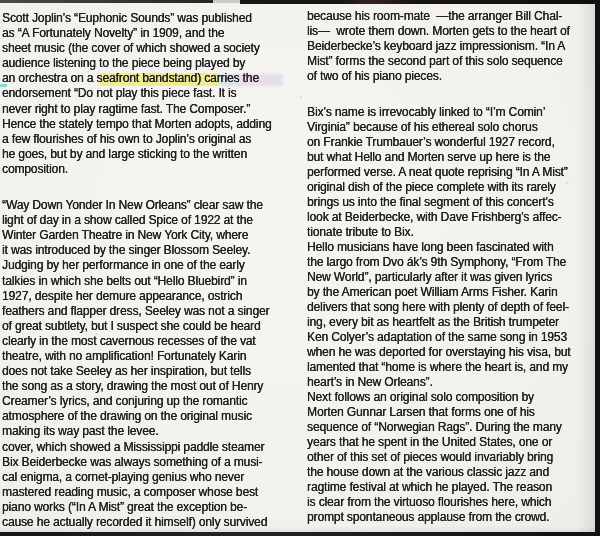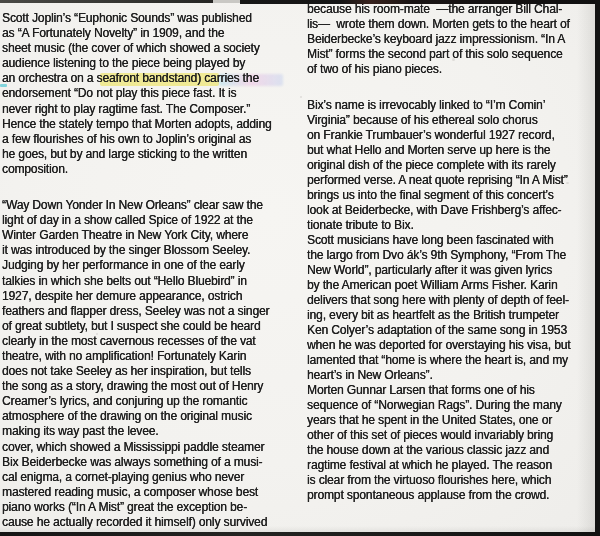"because his room-mate —the arranger" .col-right { top: 2px -> 9px }
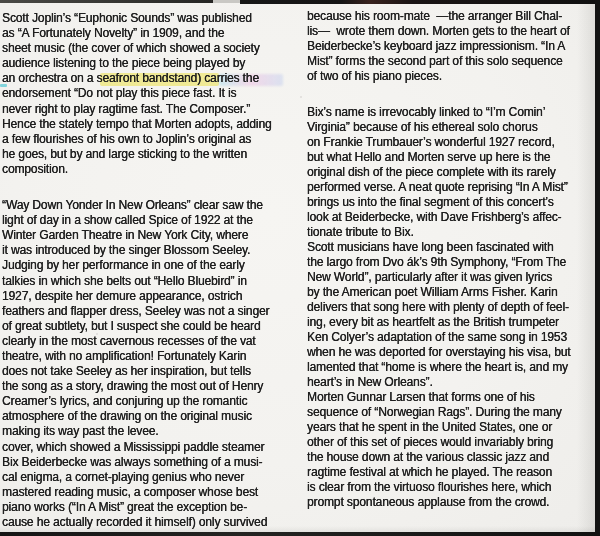"original dish of the piece" div.line { order: before "performed verse. A neat quote" -> after "performed verse. A neat quote" }
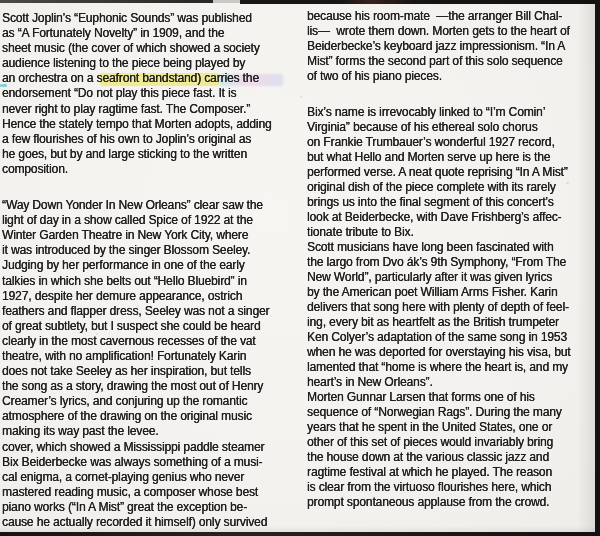"Scott musicians have long been" div.line { text: Scott -> Hello }
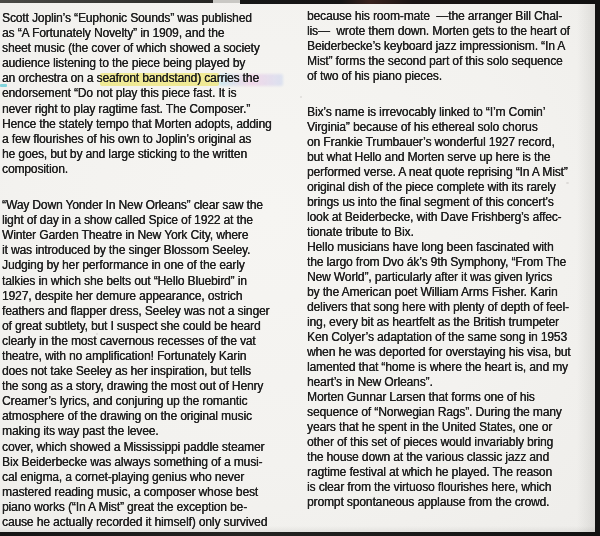"Next follows an original solo" div.line { html: none -> <div>Next follows an original solo composition by</div> }
